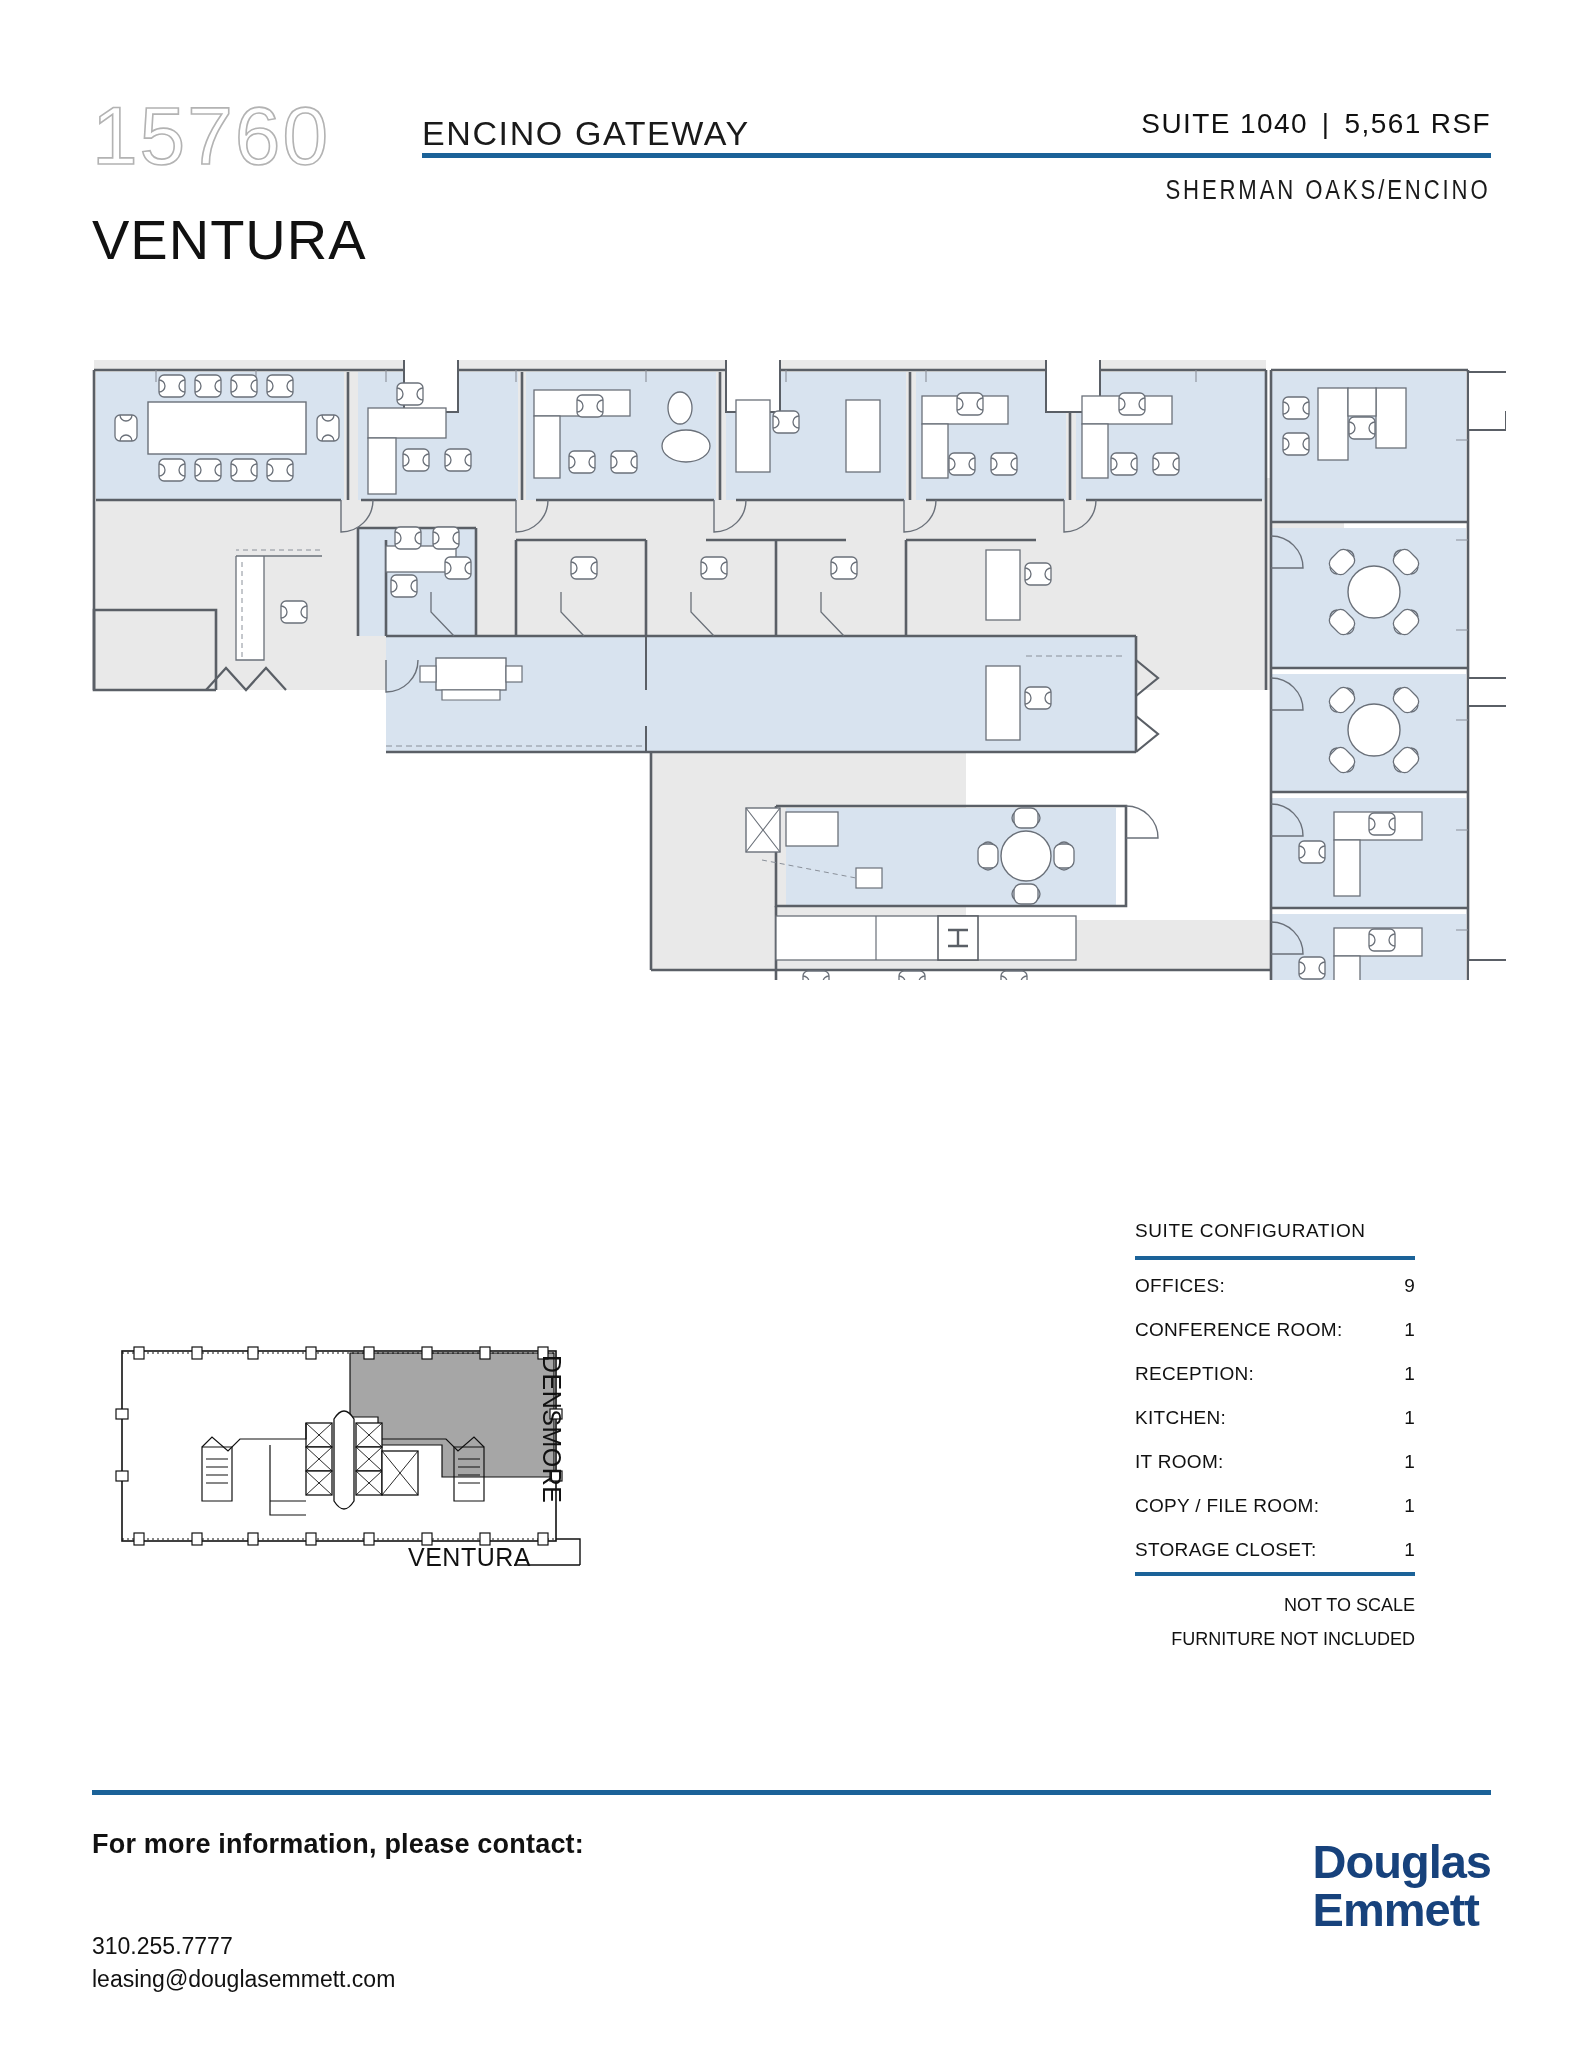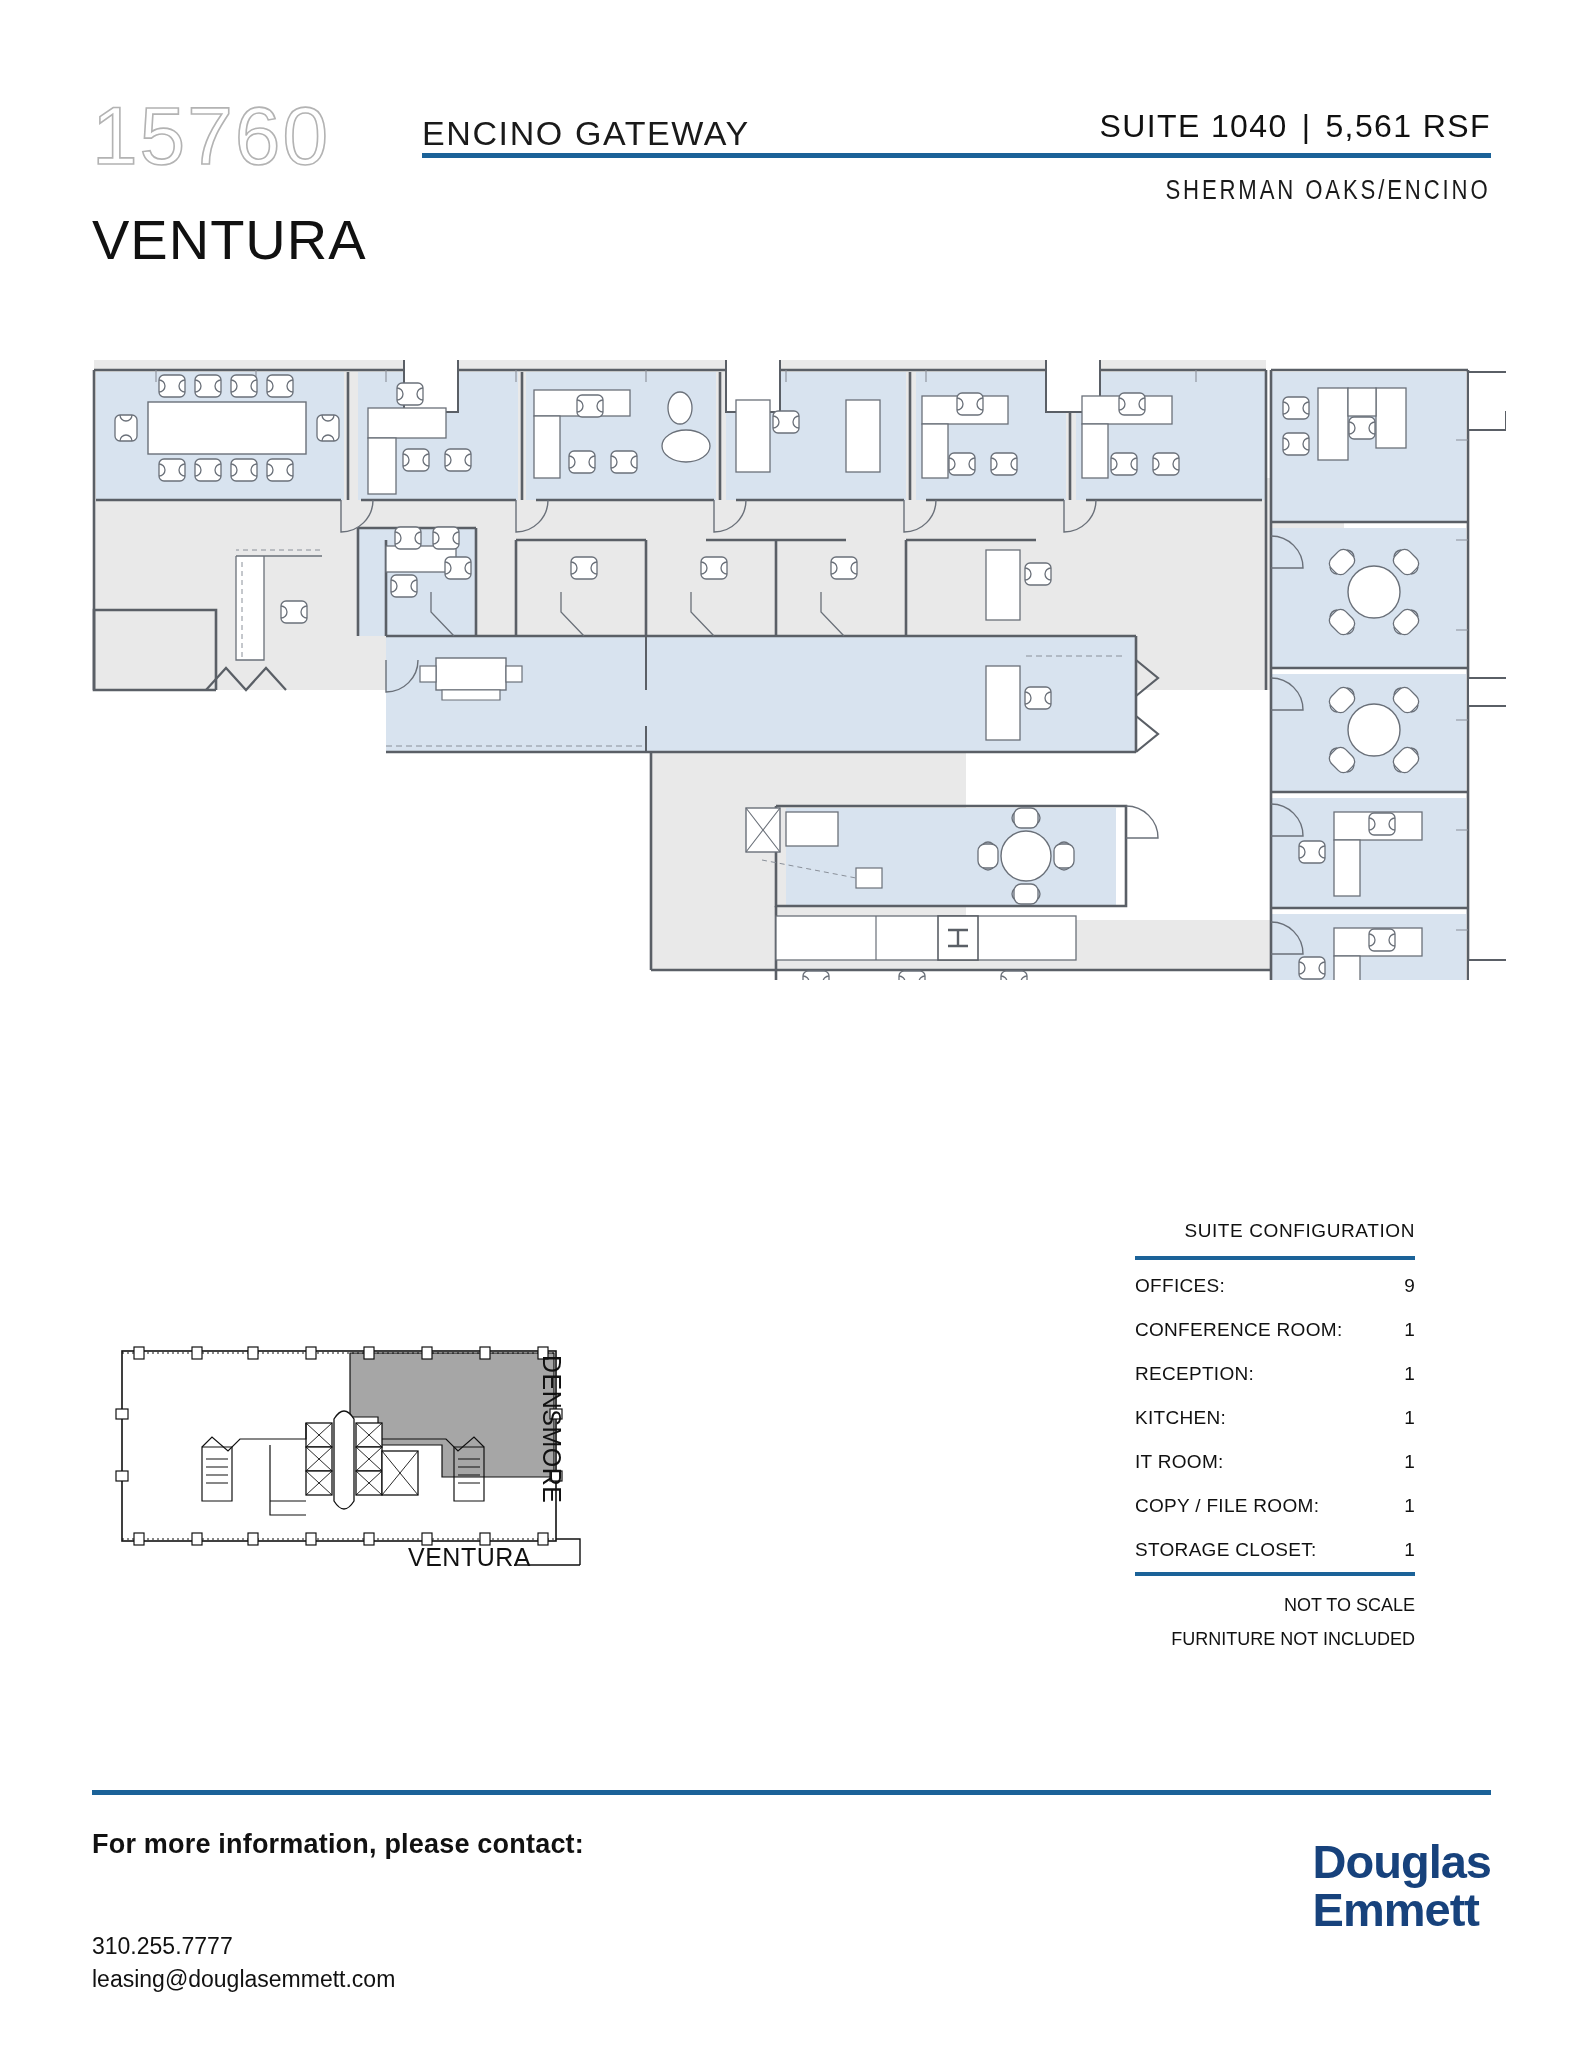"SUITE 1040 | 5,561 RSF" .hdr-suite { font-size: 32px -> 28px }
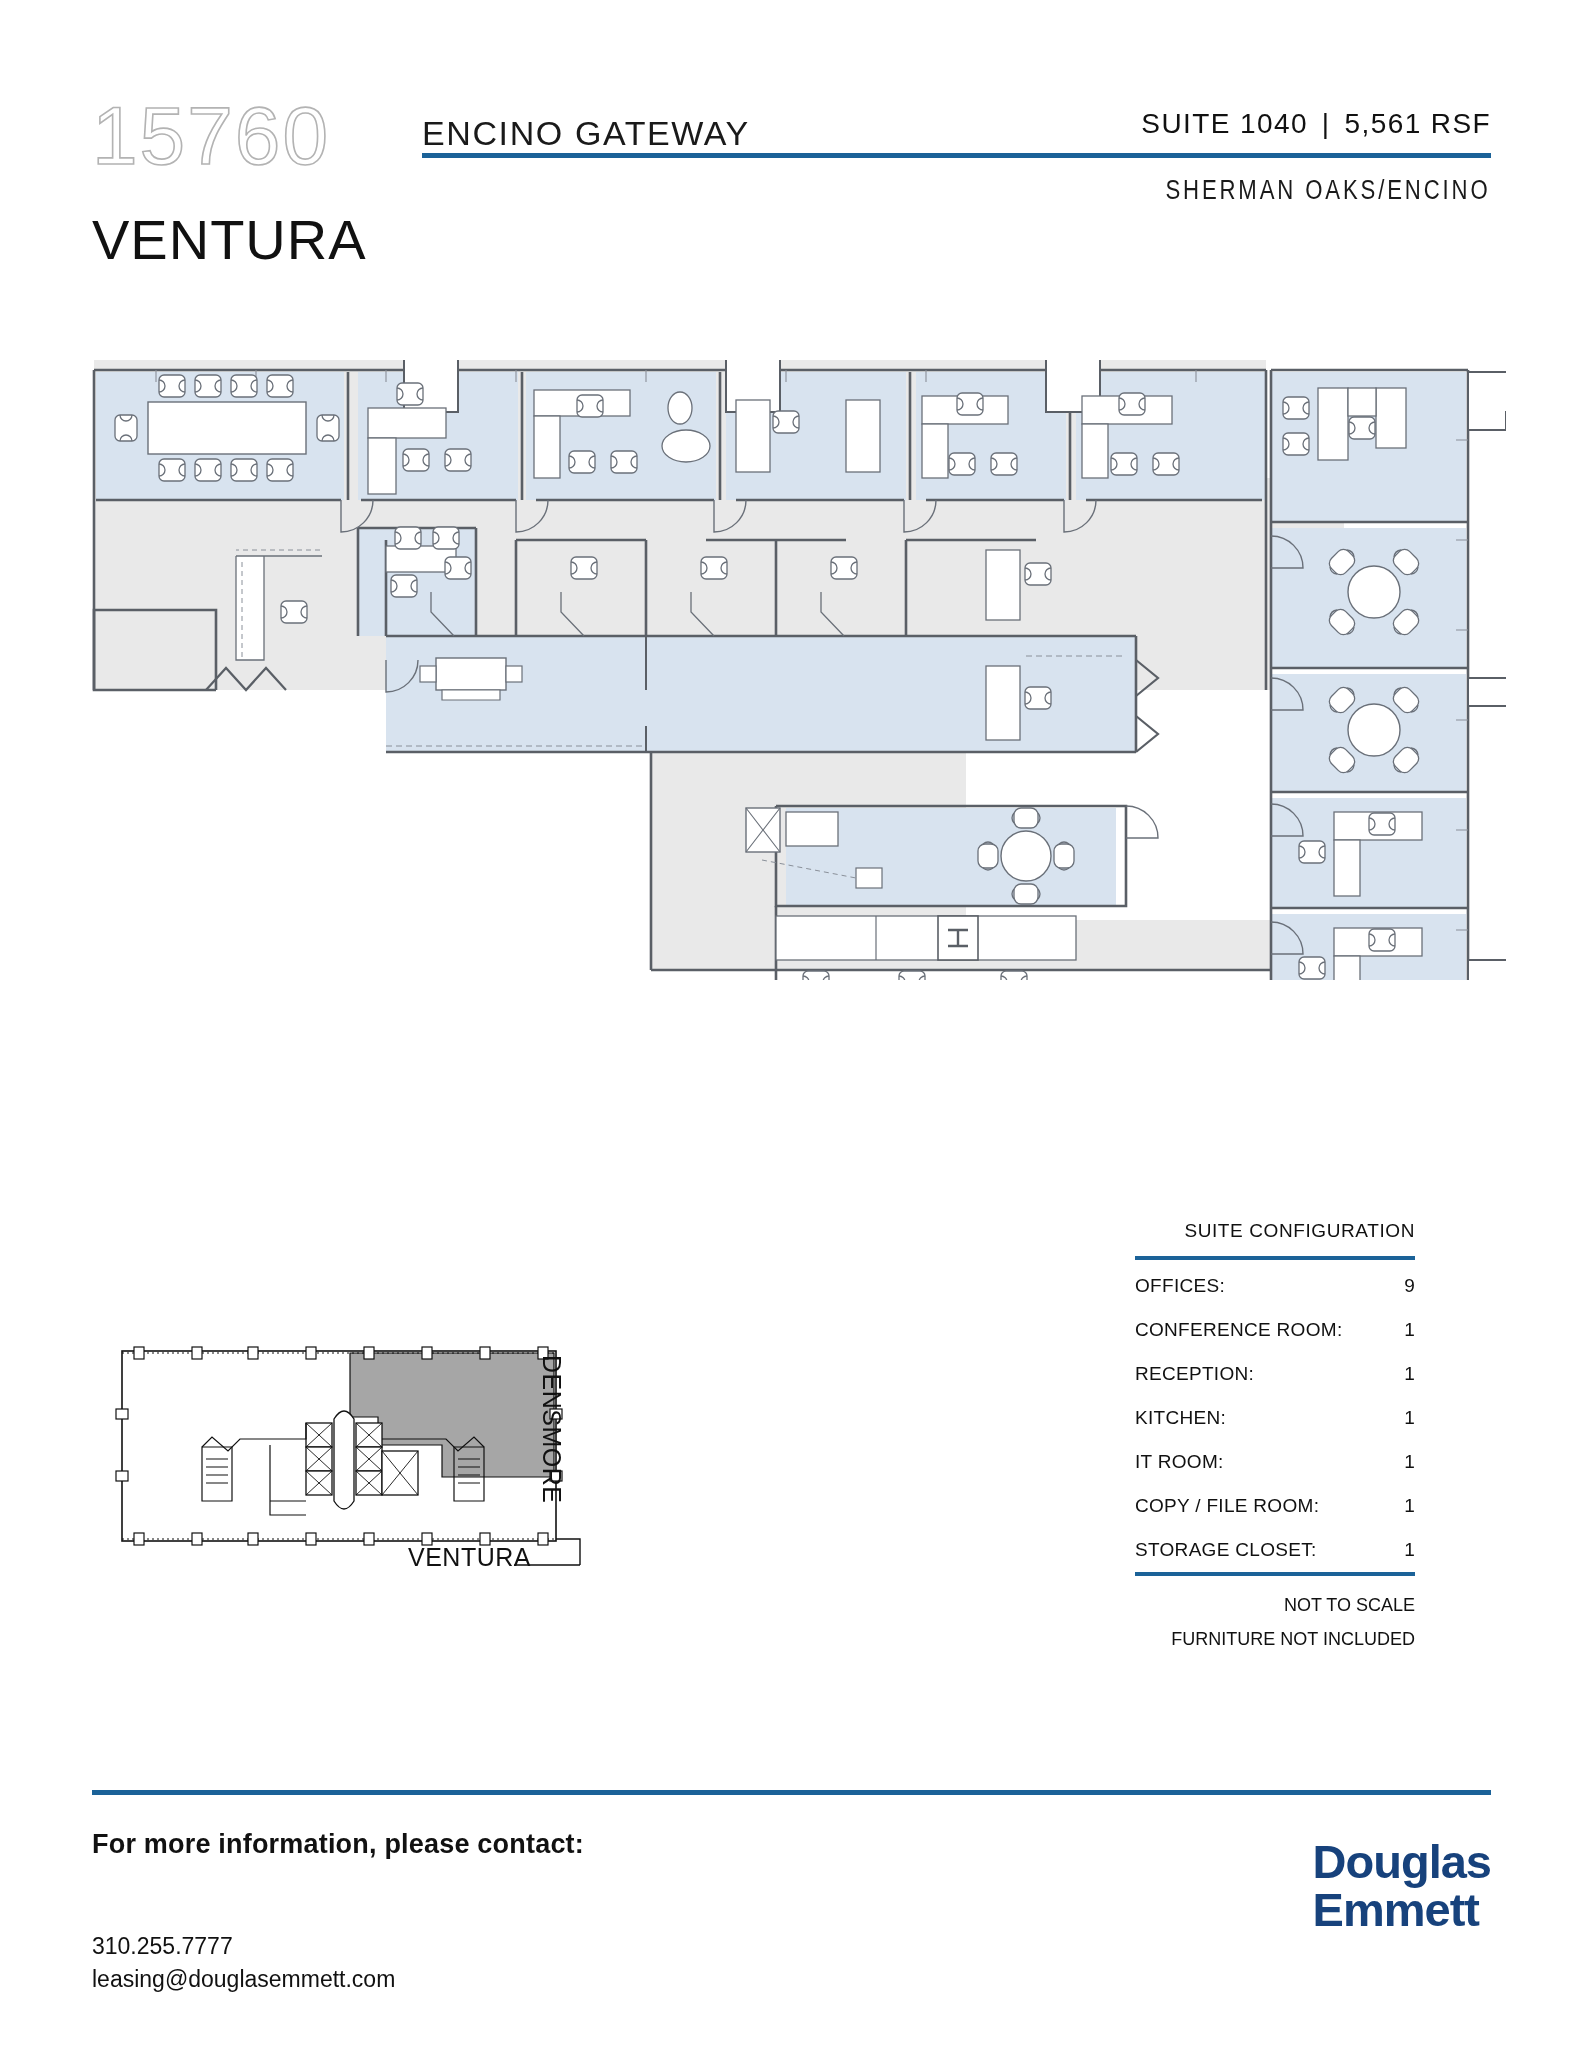"SUITE CONFIGURATION" .cfg-title { text-align: right -> left }
